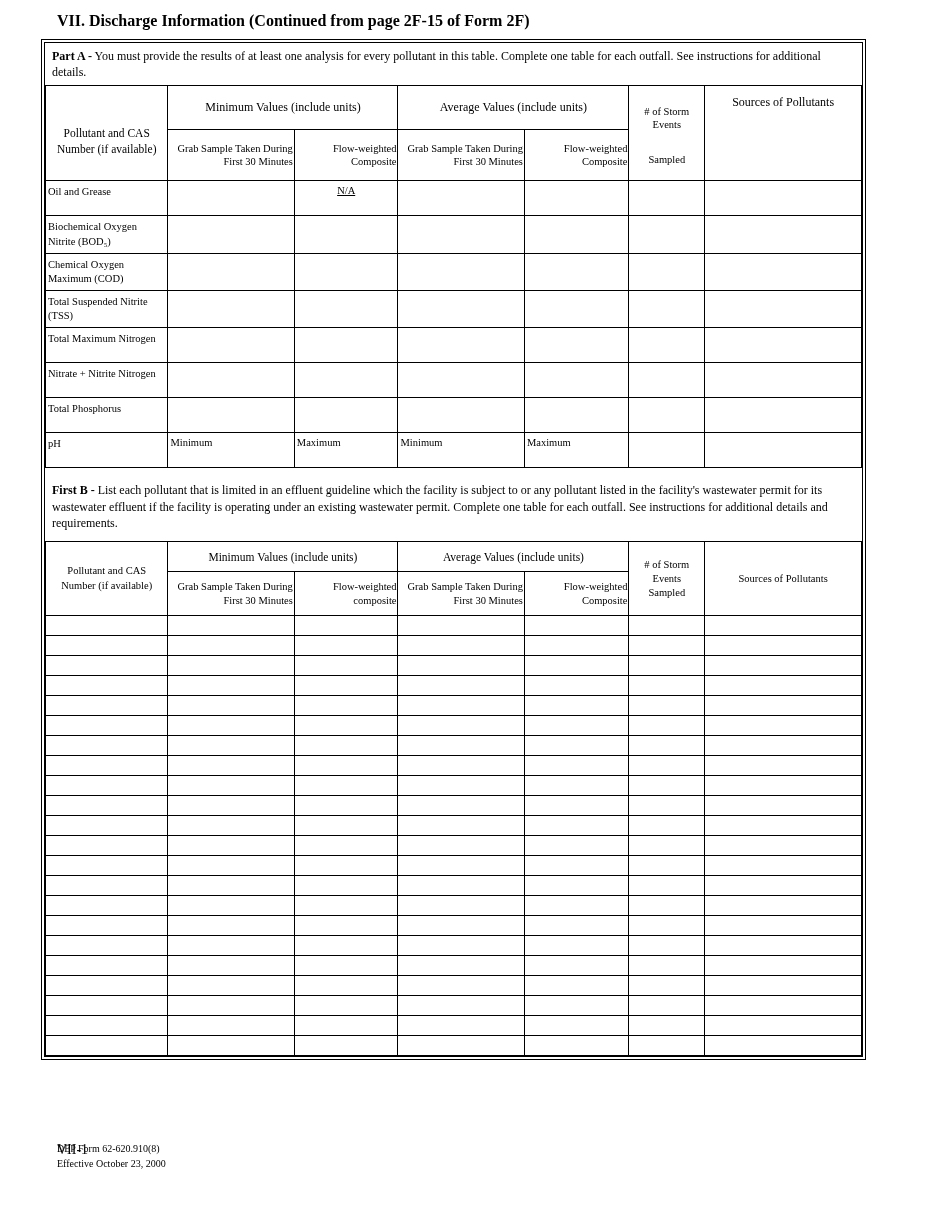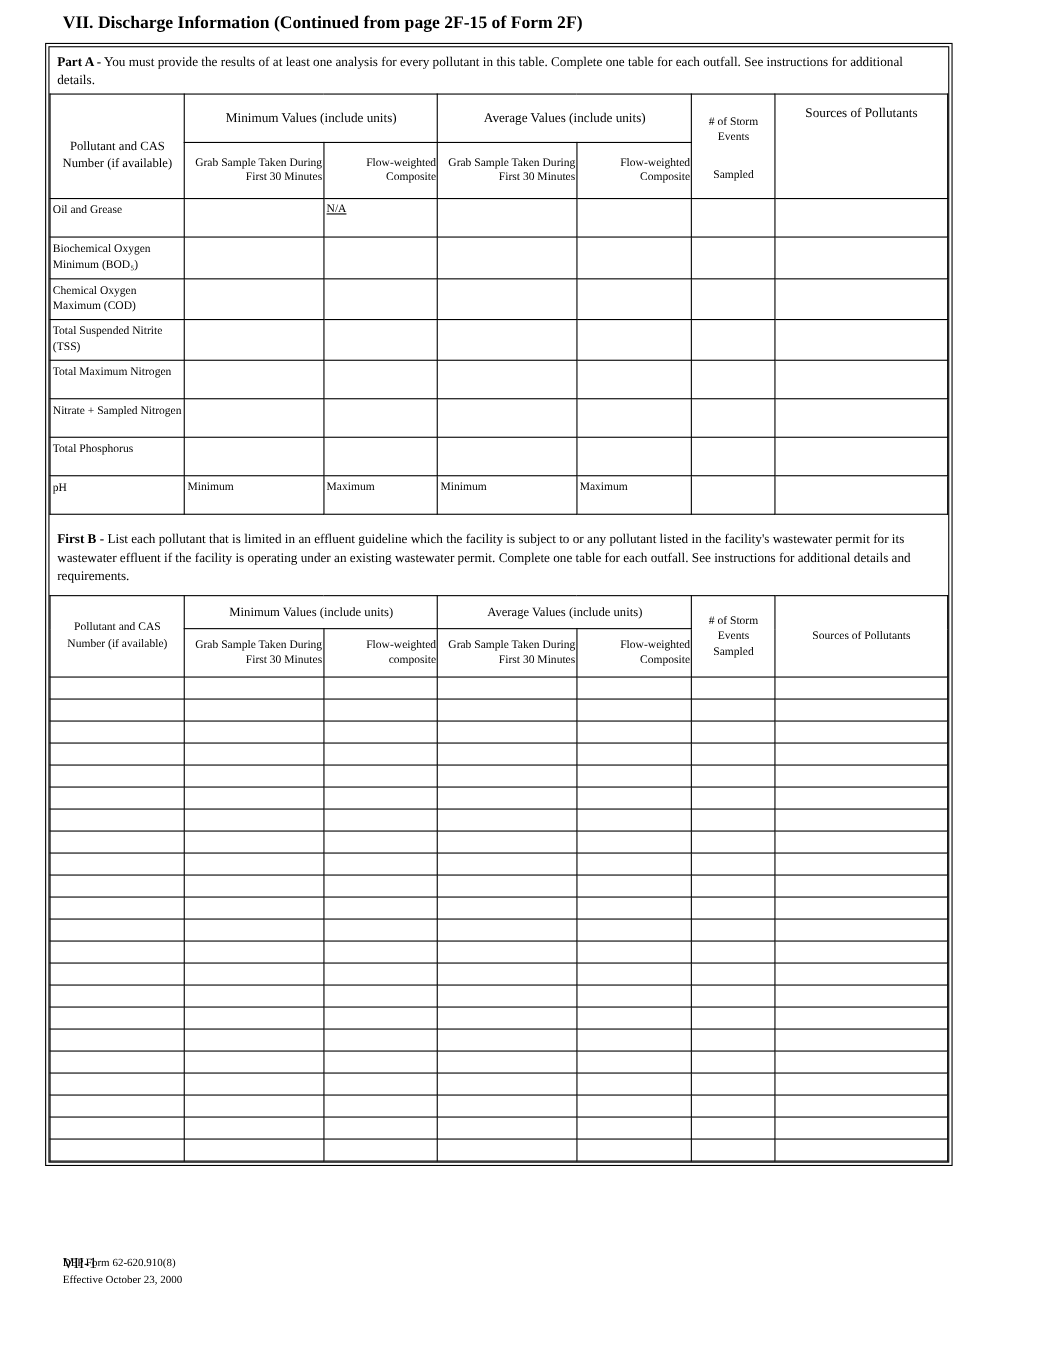"N/A" .center-cell { text-align: left -> center }
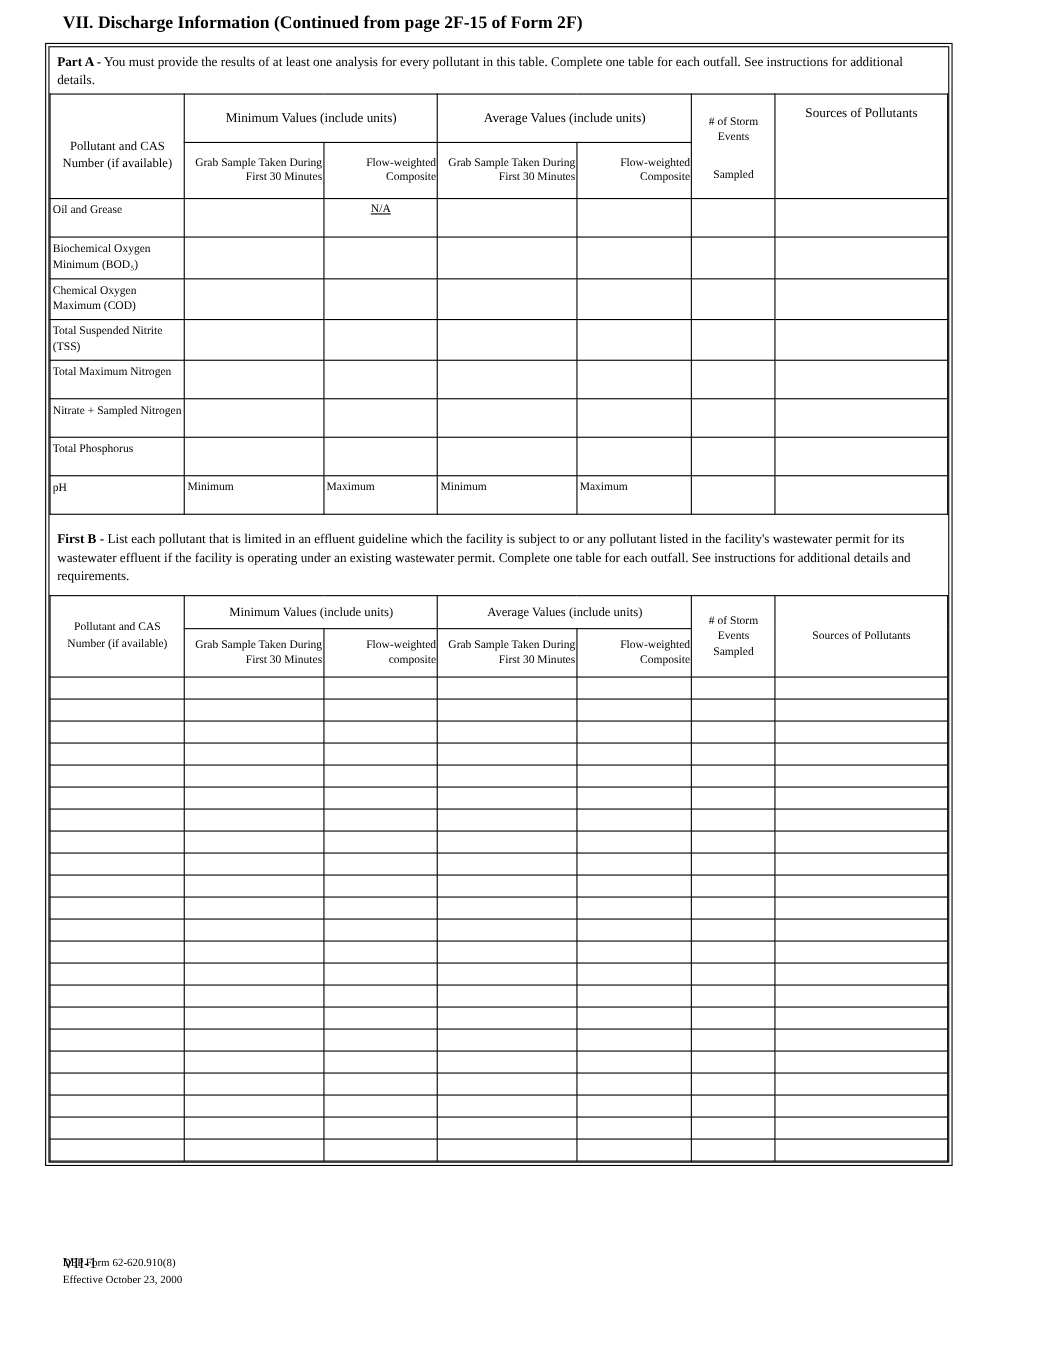"Biochemical Oxygen" td.pollutant-cell { text: Minimum -> Nitrite }
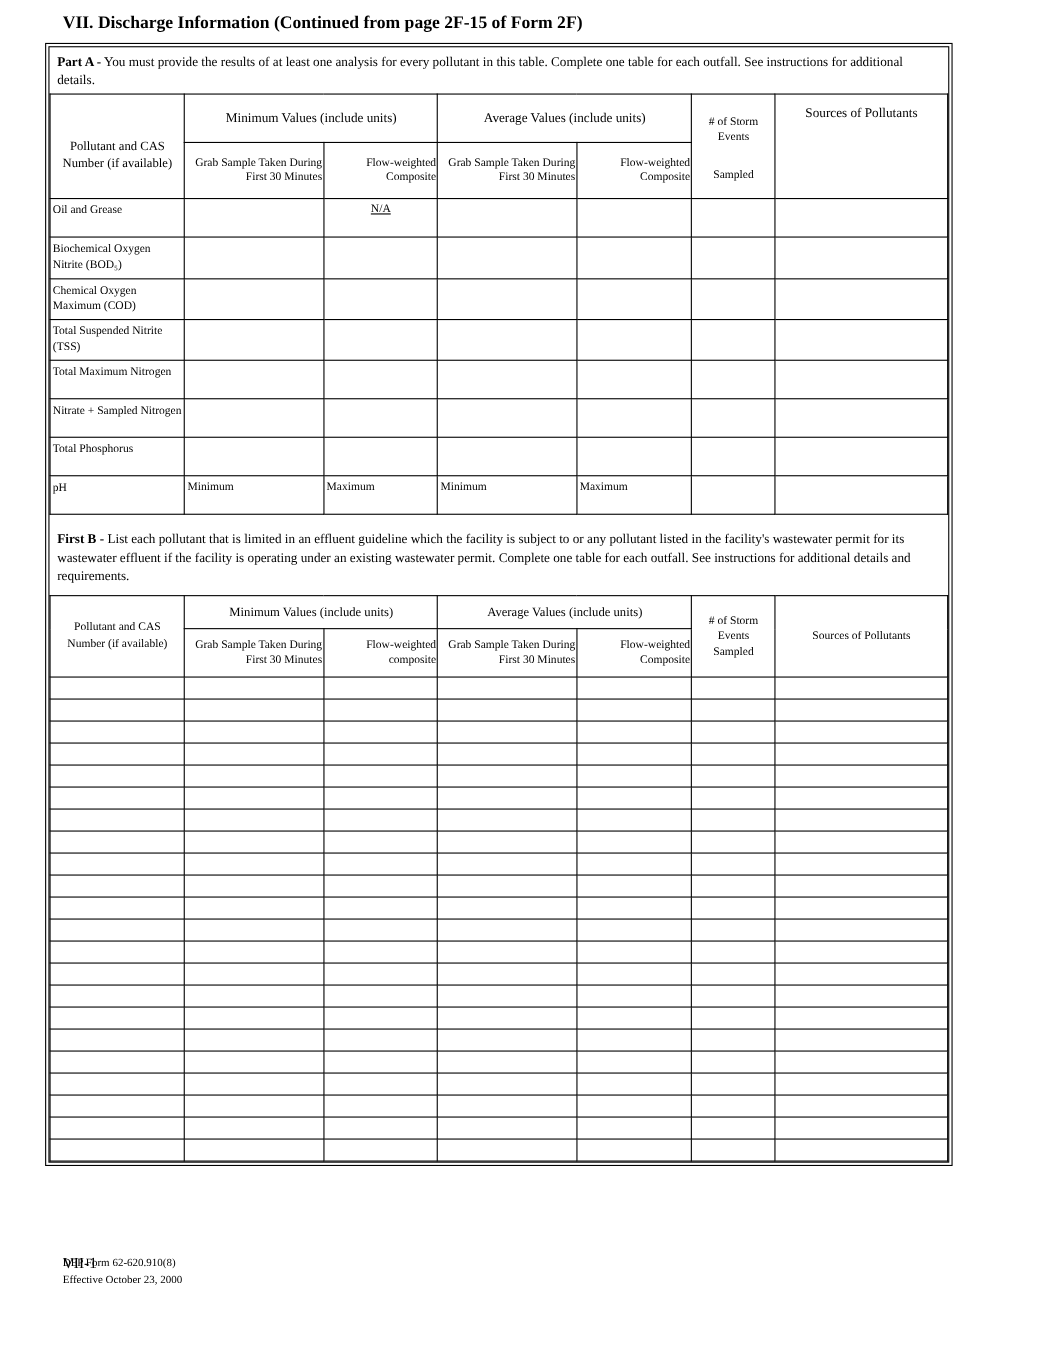"Nitrate + Sampled Nitrogen" td.pollutant-cell { text: Sampled -> Nitrite }
